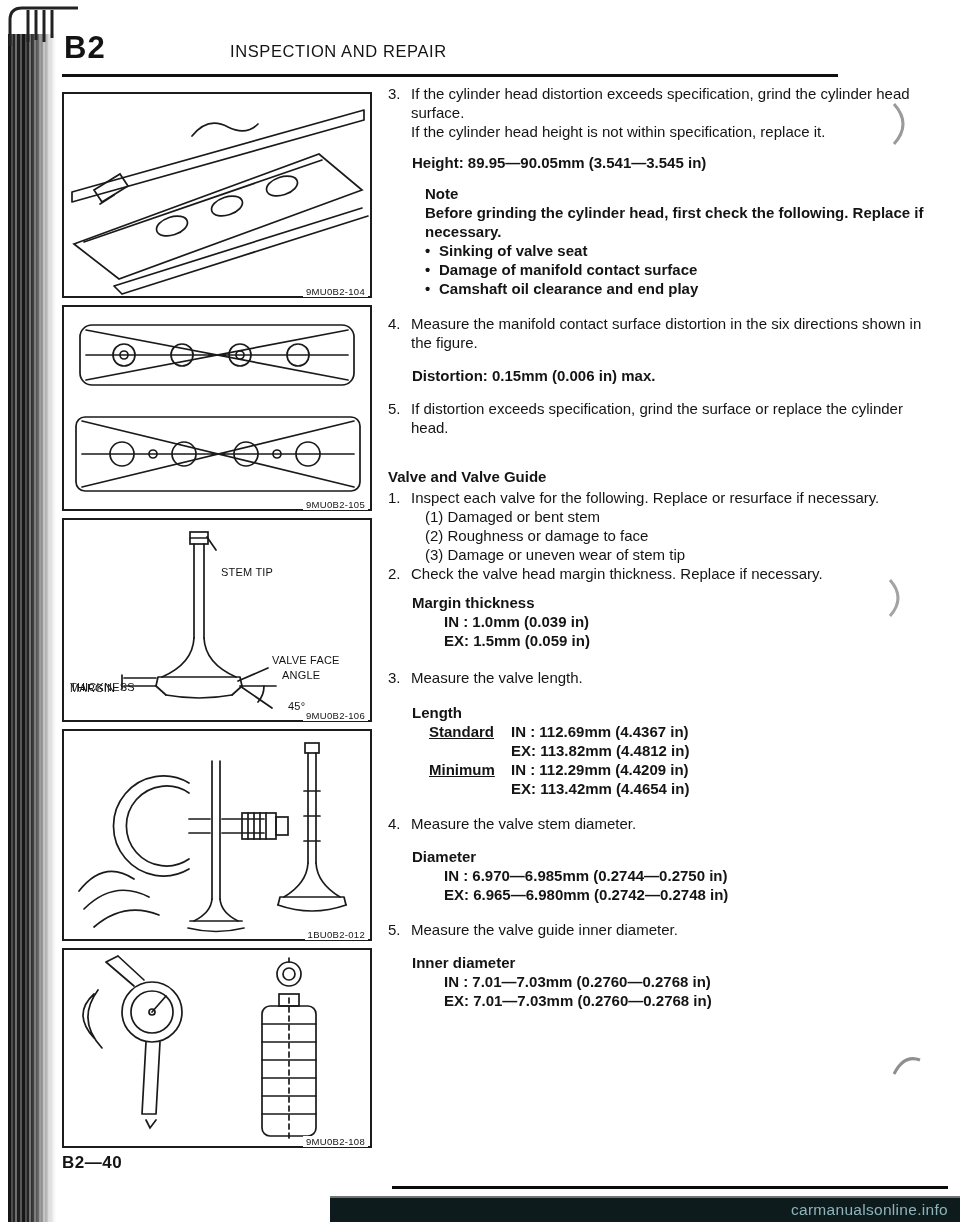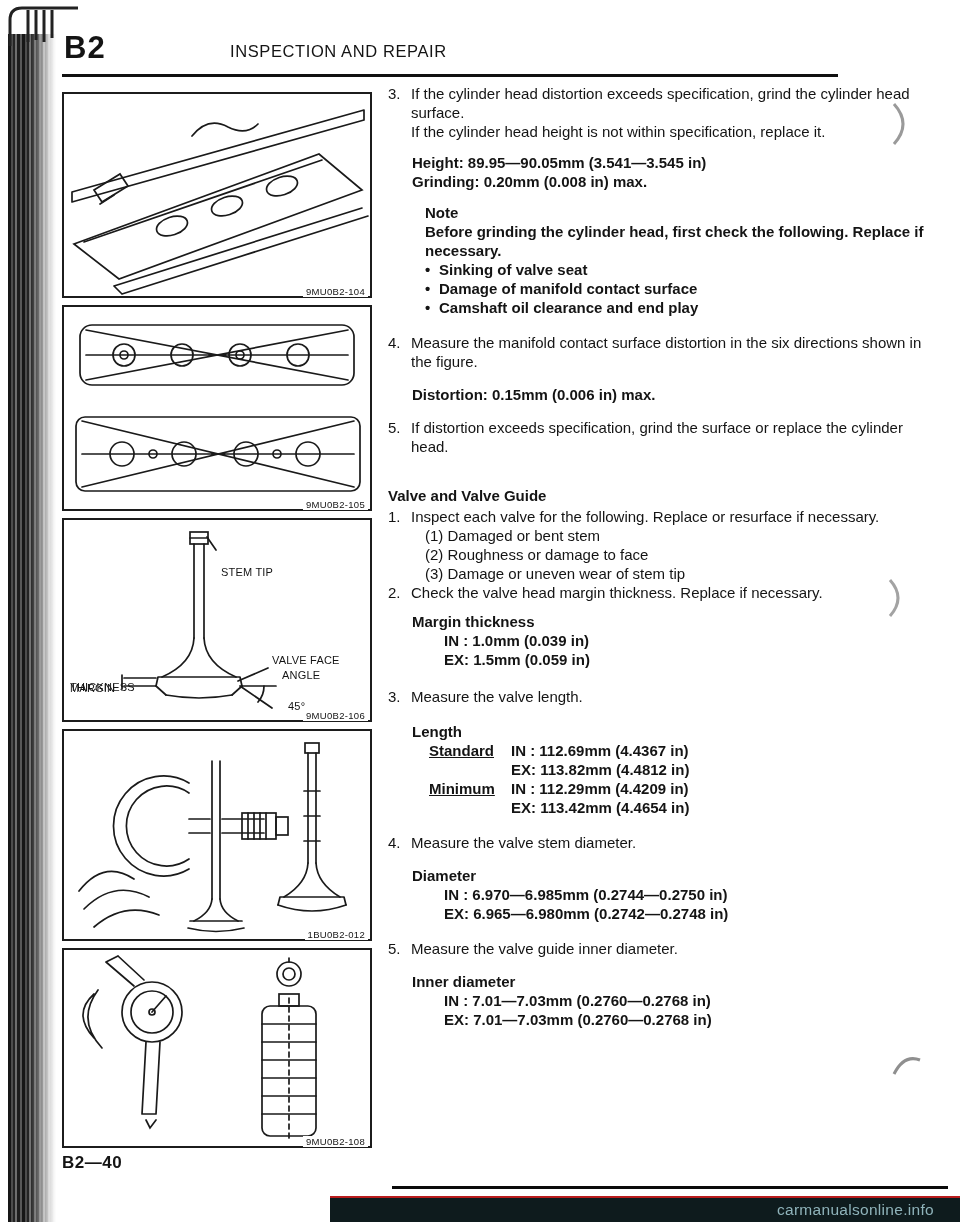"Grinding: 0.20mm (0.008 in) max." div { html: <div>Grinding: 0.20mm (0.008 in) max.</div> -> none }
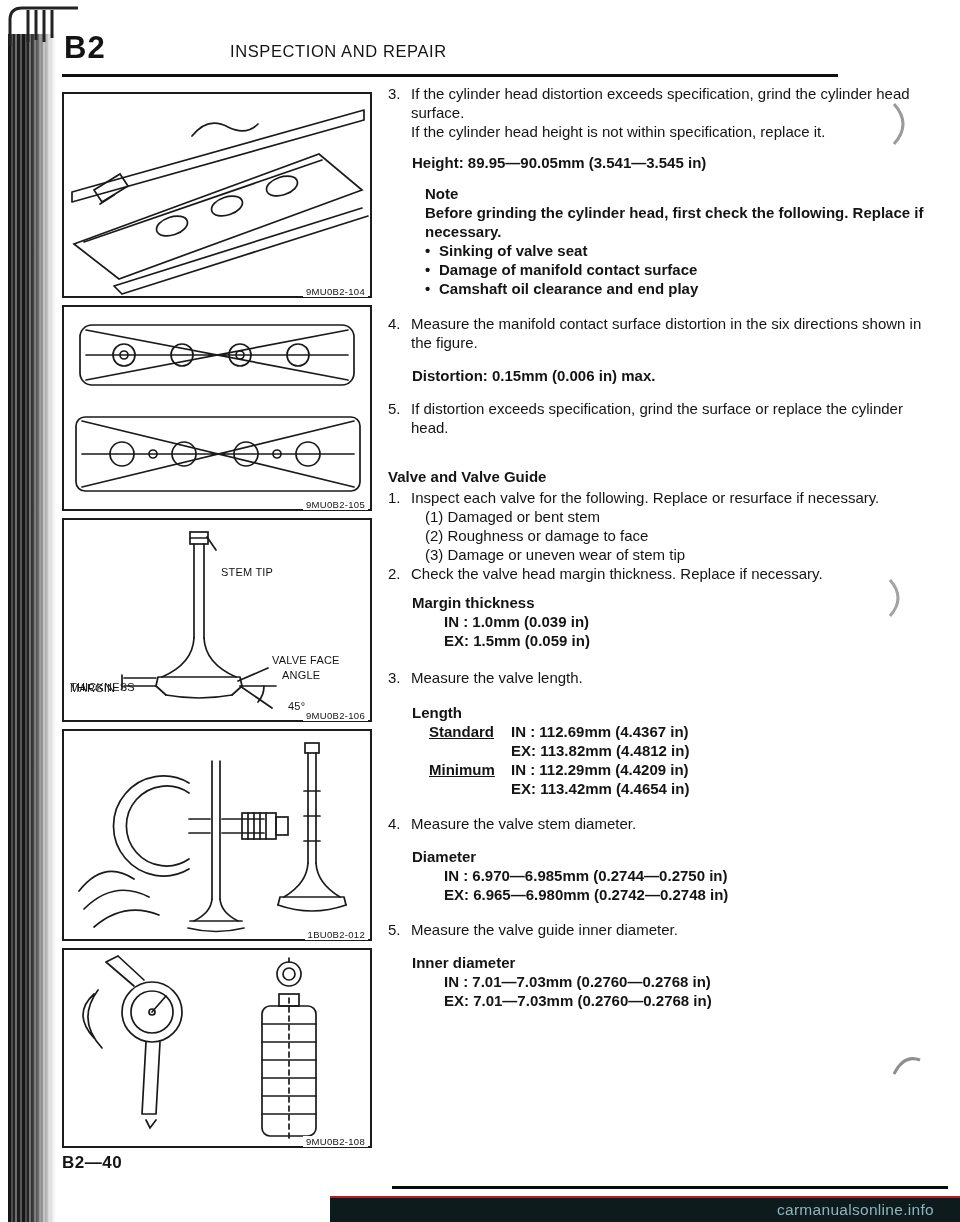"carmanualsonline.info" .watermark-bar { border-top: 2px solid #b91c1c -> 2px solid #737373; padding-right: 26px -> 12px }
